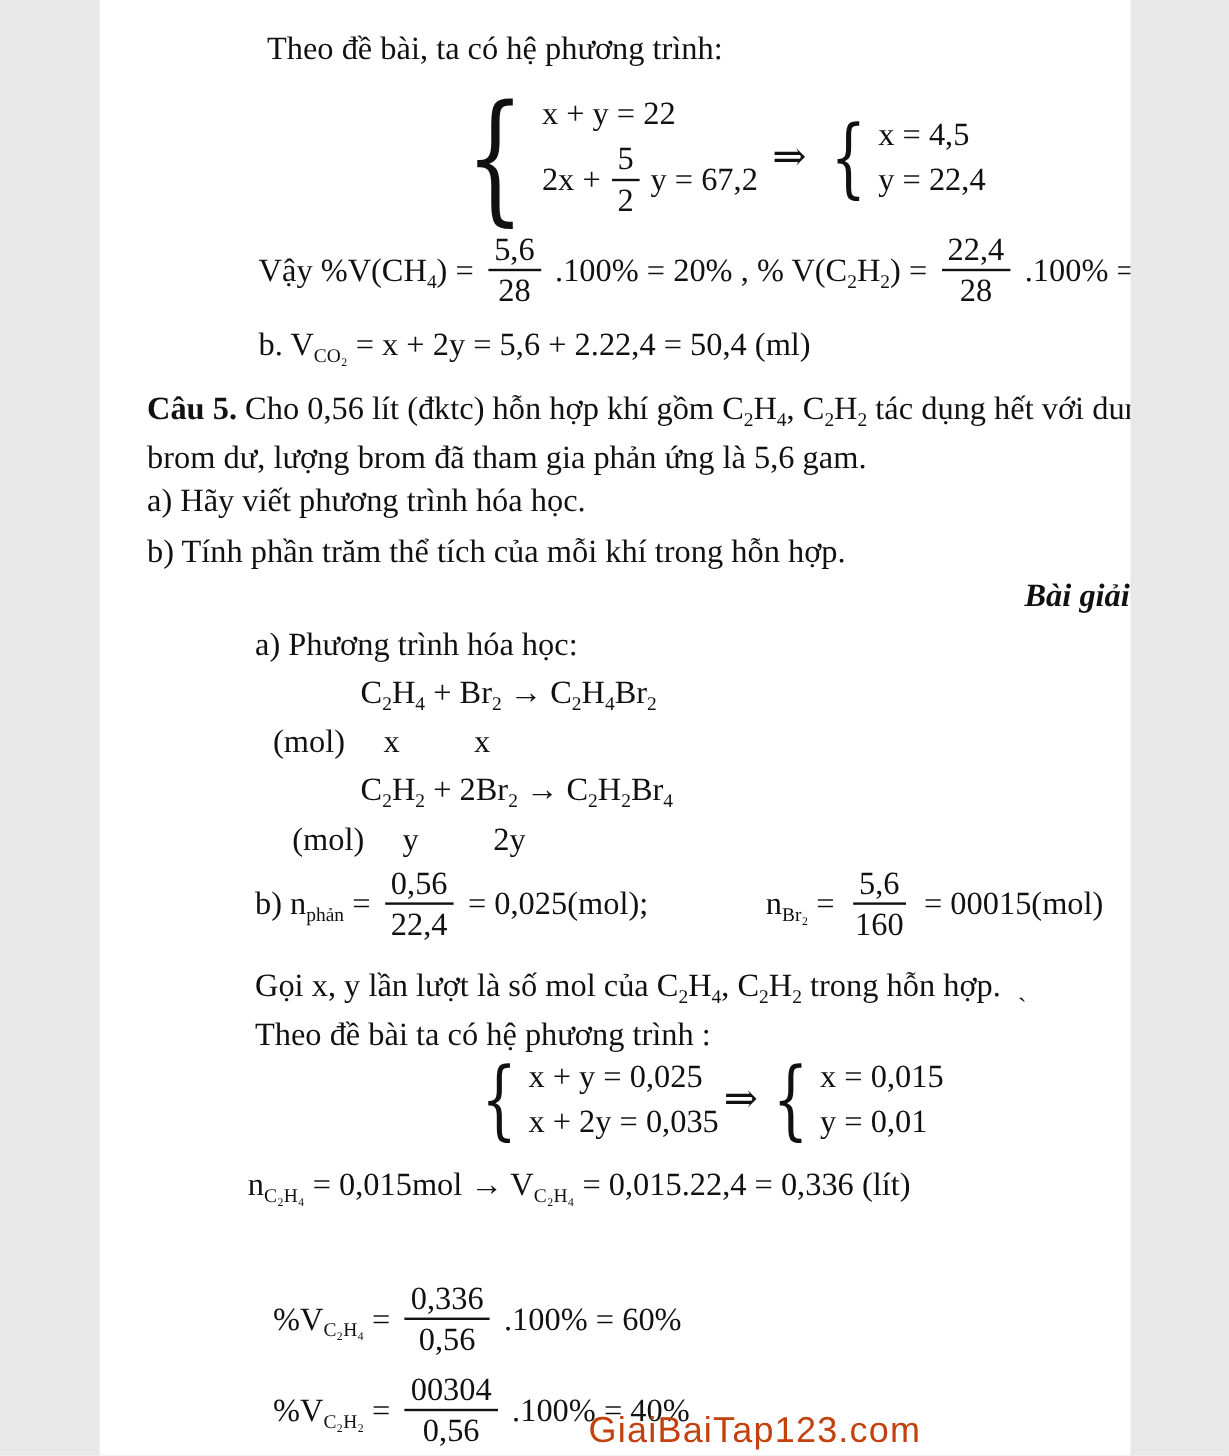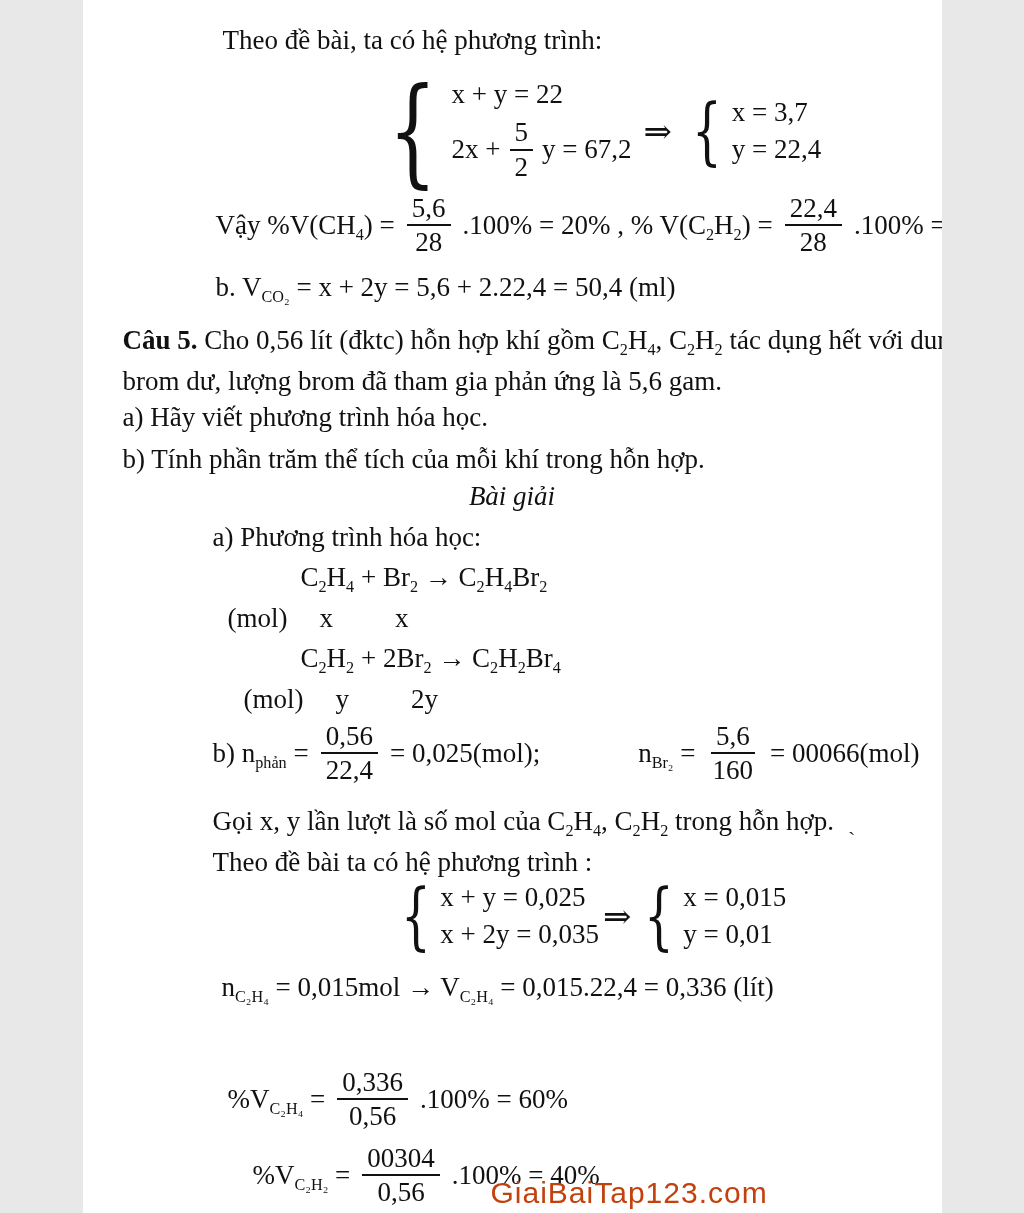"x = 3,7" div.eqline { text: 3,7 -> 4,5 }
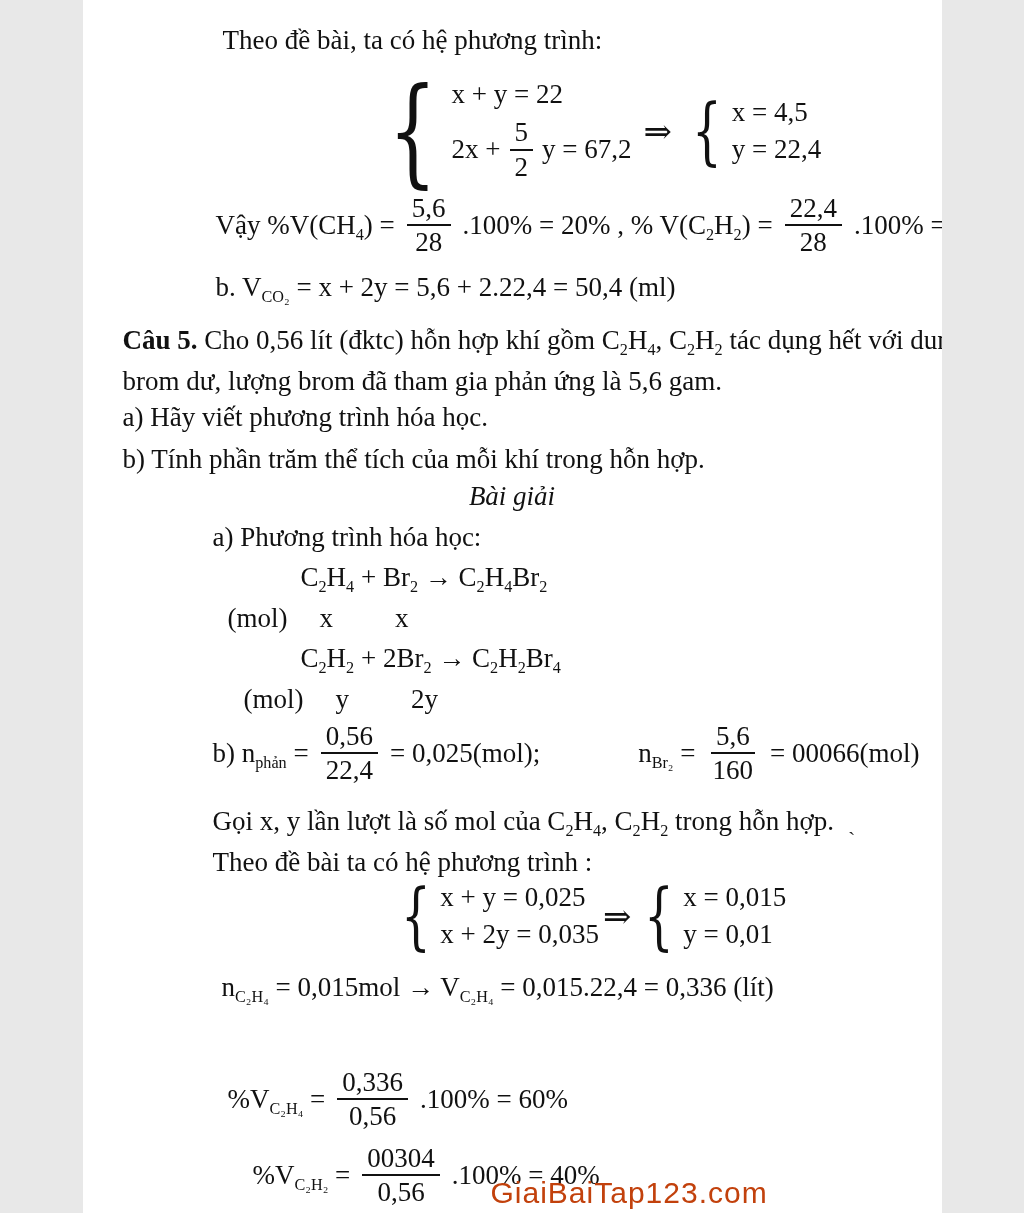"Bài giải" .center { font-weight: none -> bold; text-align: center -> right }
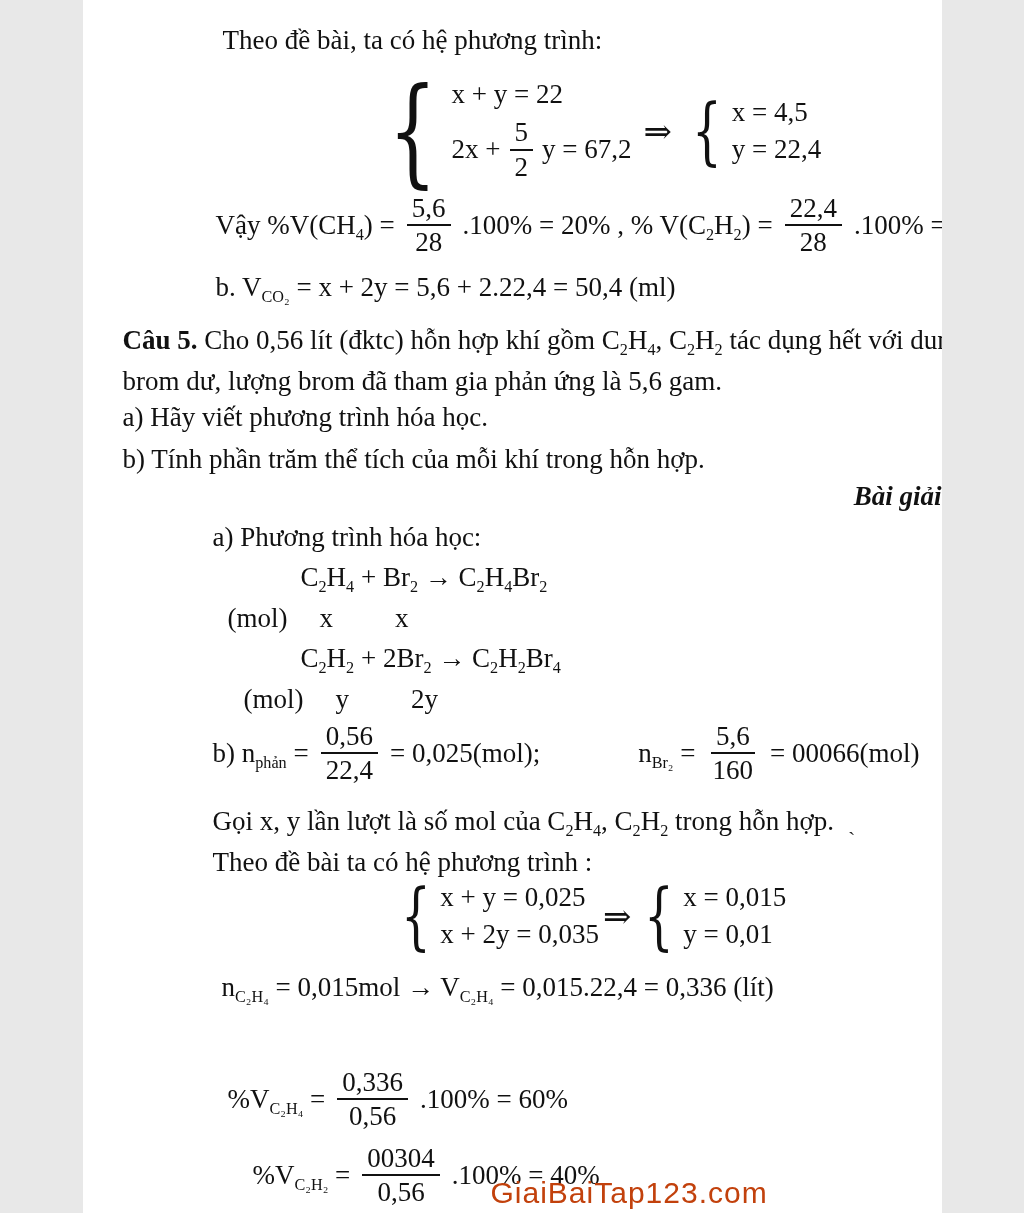"= 00066(mol)" span { text: 00066 -> 00015 }
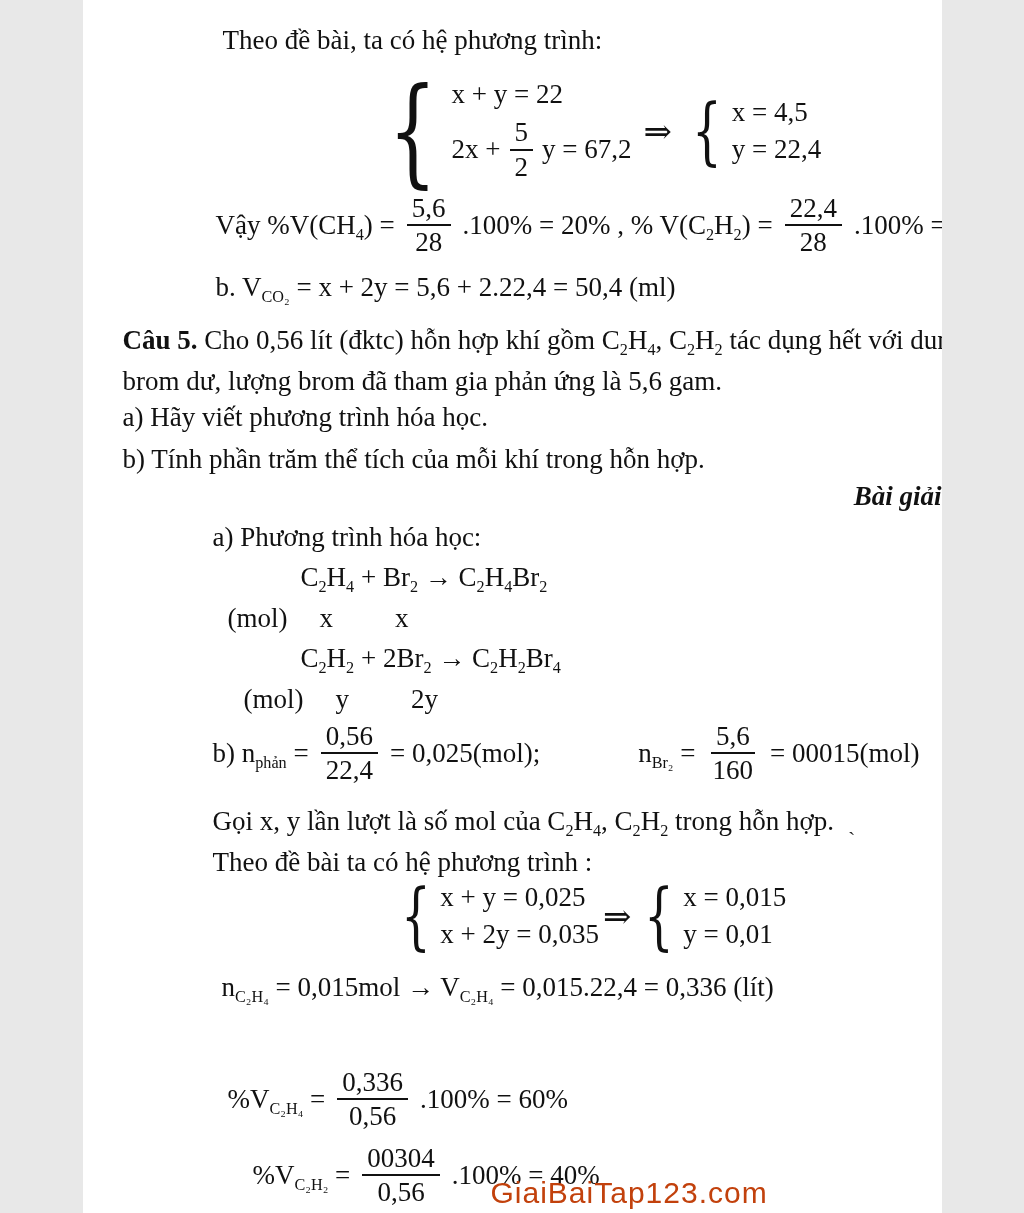"nC₂H₄ = 0,015mol → VC₂H₄" div.abs { left: 139px -> 124px }
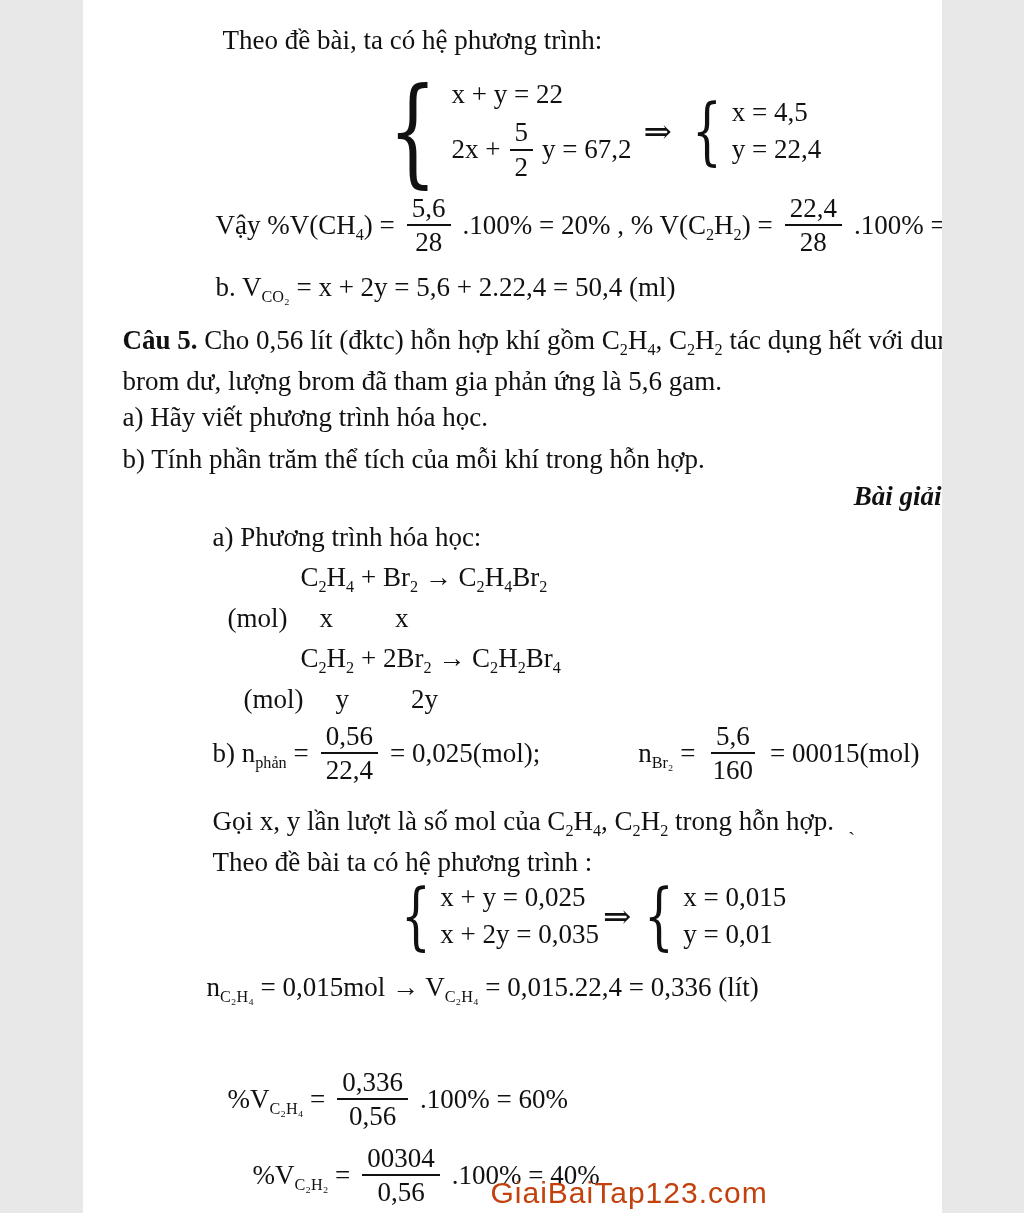"%VC₂H₂ =" div.abs { margin-left: 25px -> none }
